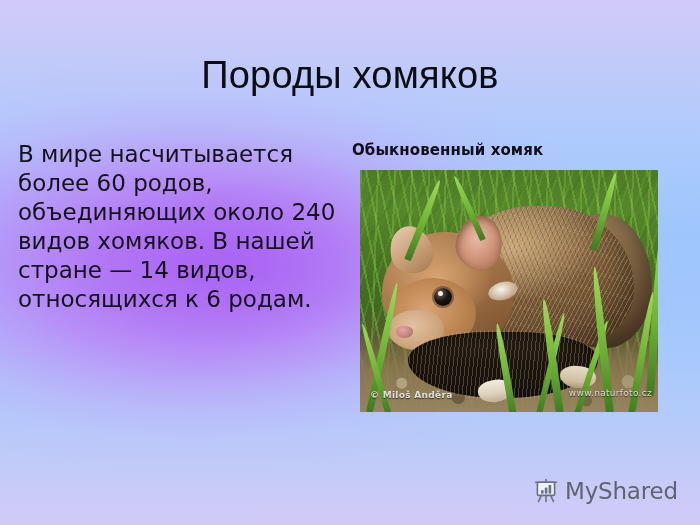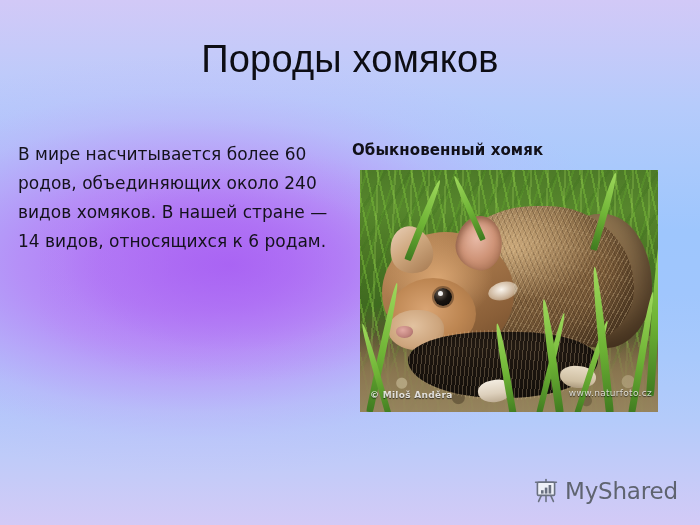"Породы хомяков" #title { top: 36px -> 52px }
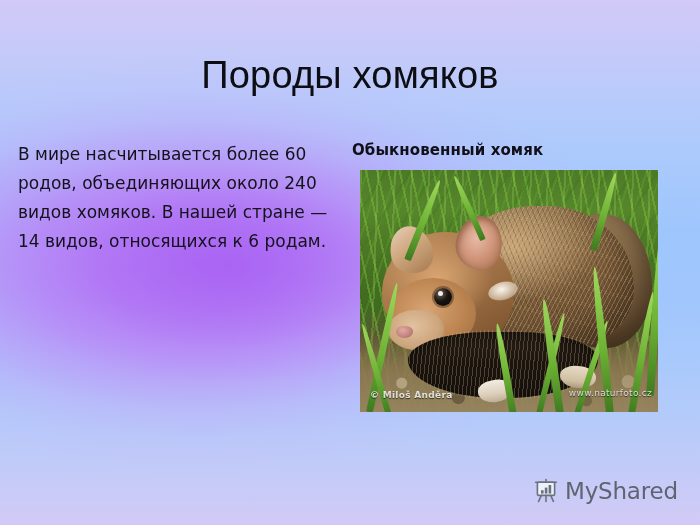"В мире насчитывается более 60" #body-text { font-size: 17px -> 23px }
